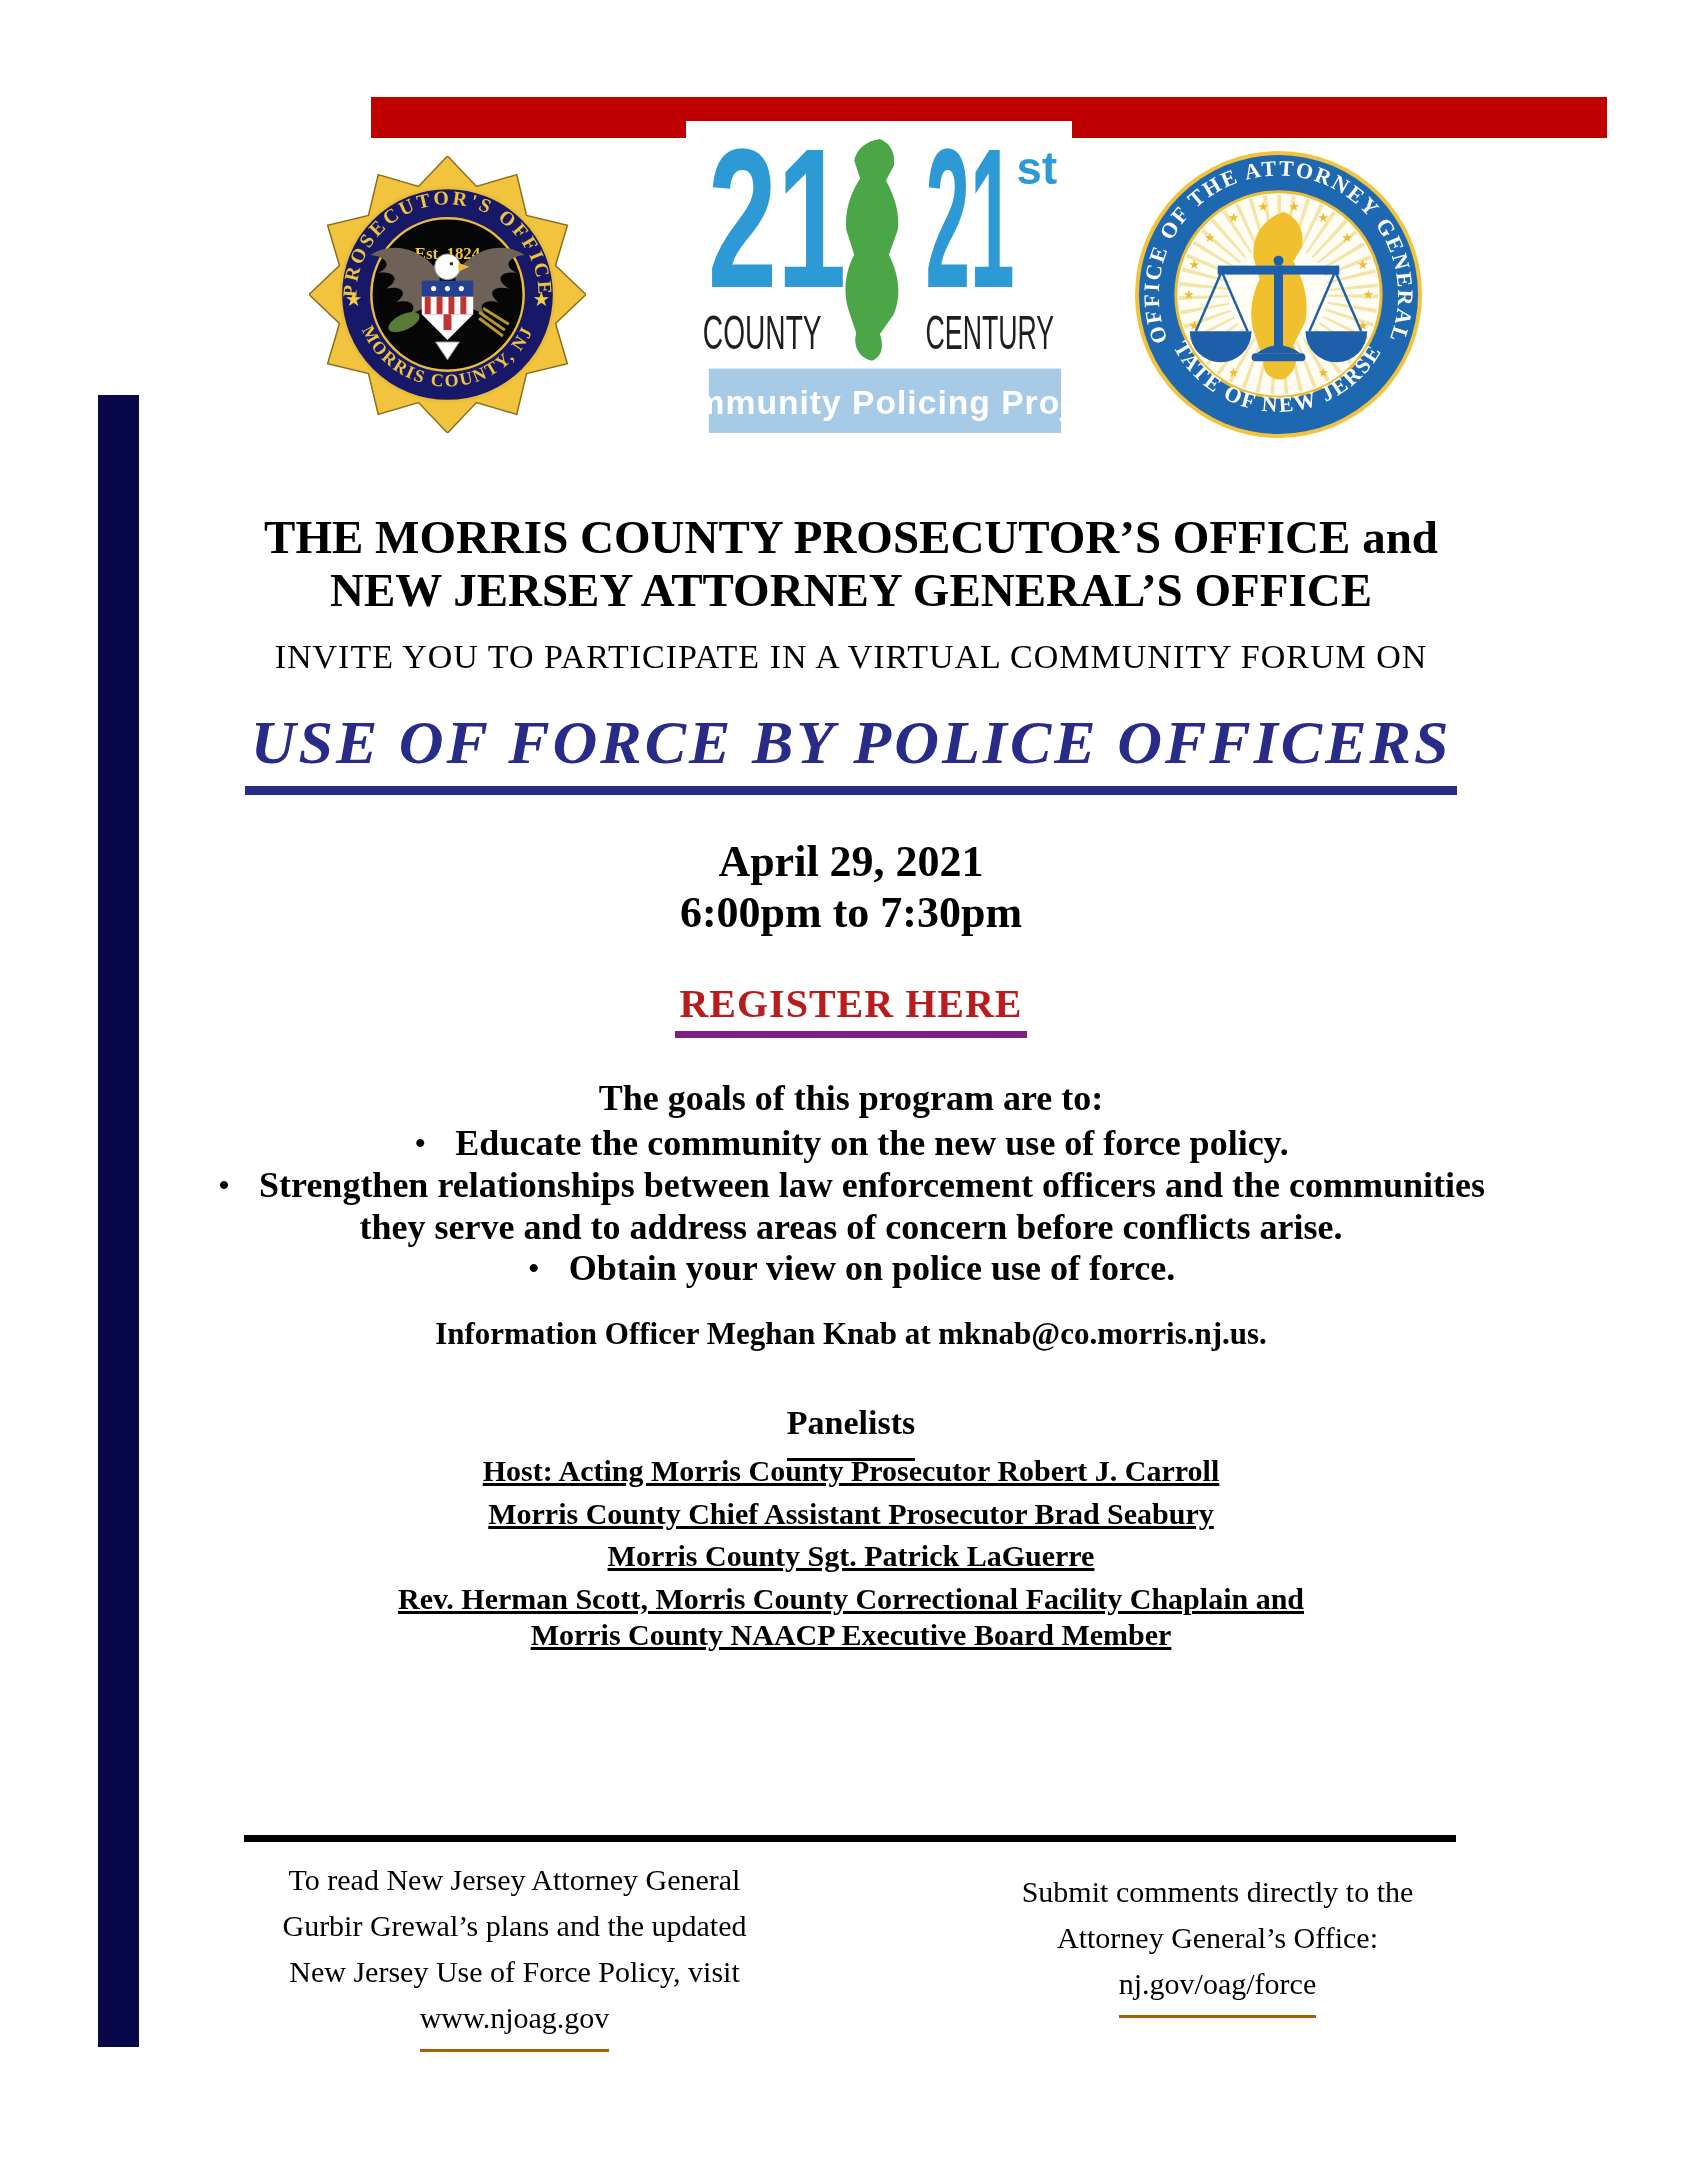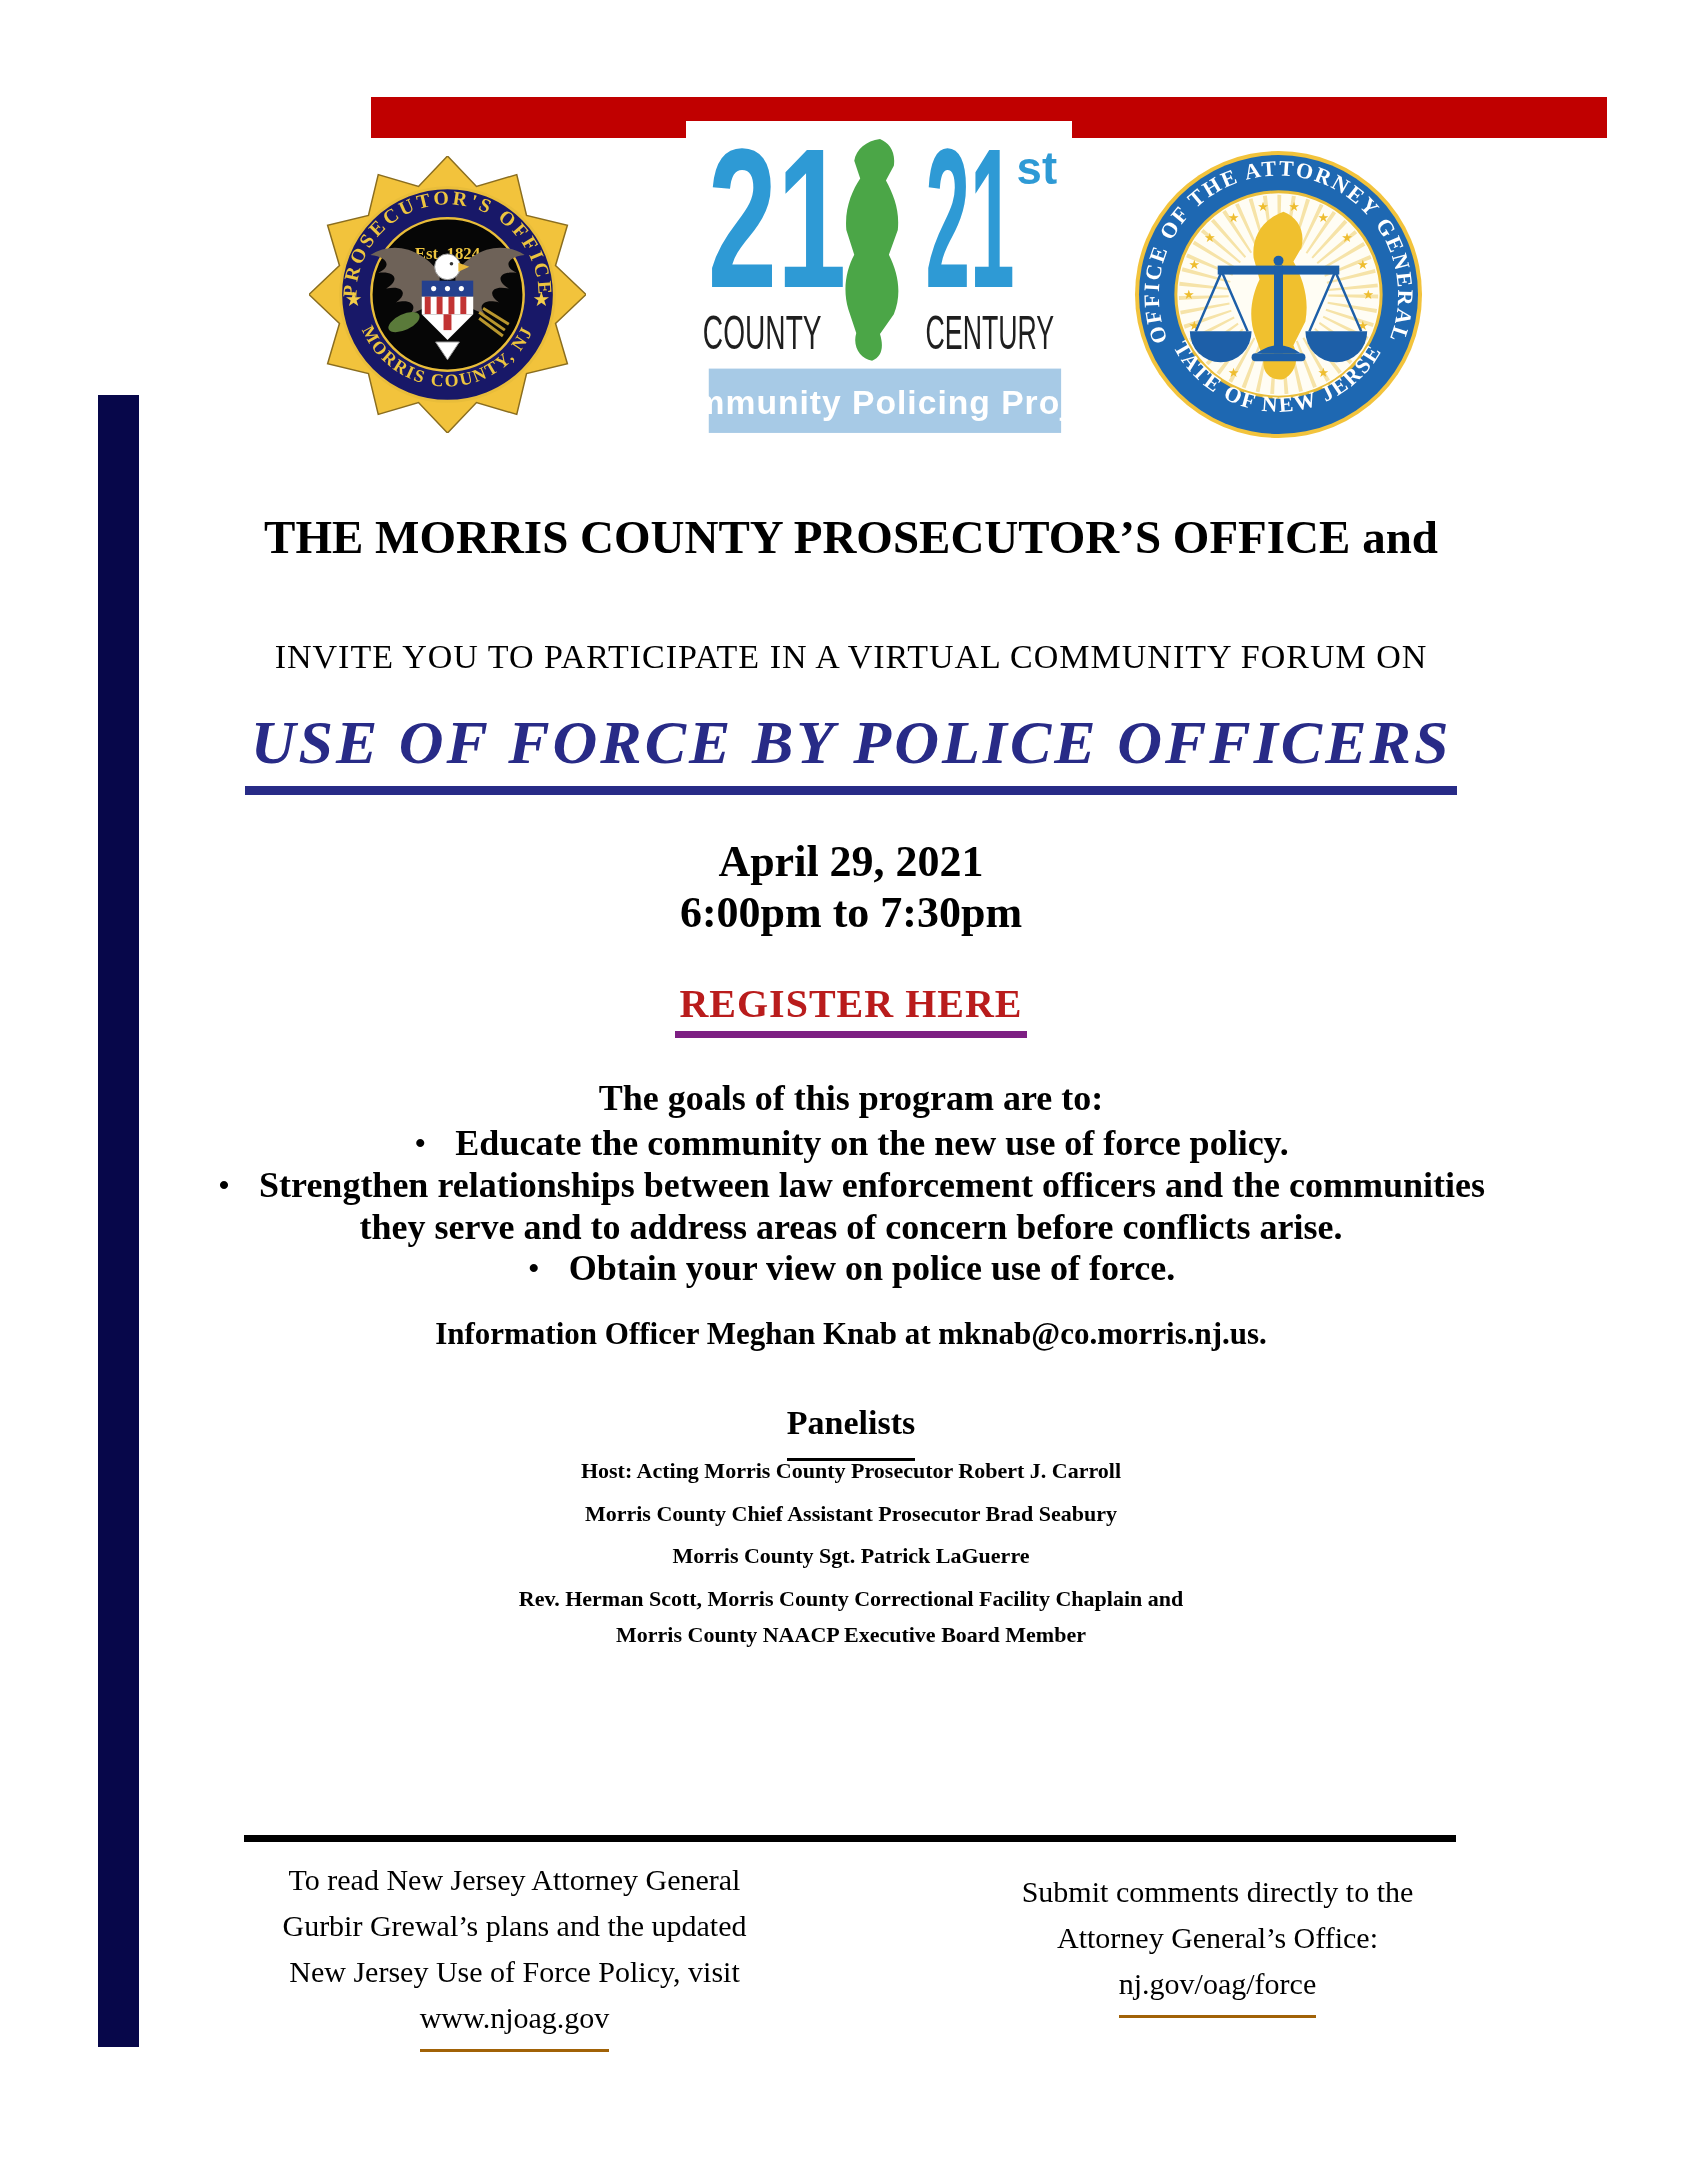"NEW JERSEY ATTORNEY GENERAL’S OFFICE" div.line { html: none -> <div>NEW JERSEY ATTORNEY GENERAL’S OFFICE</div> }
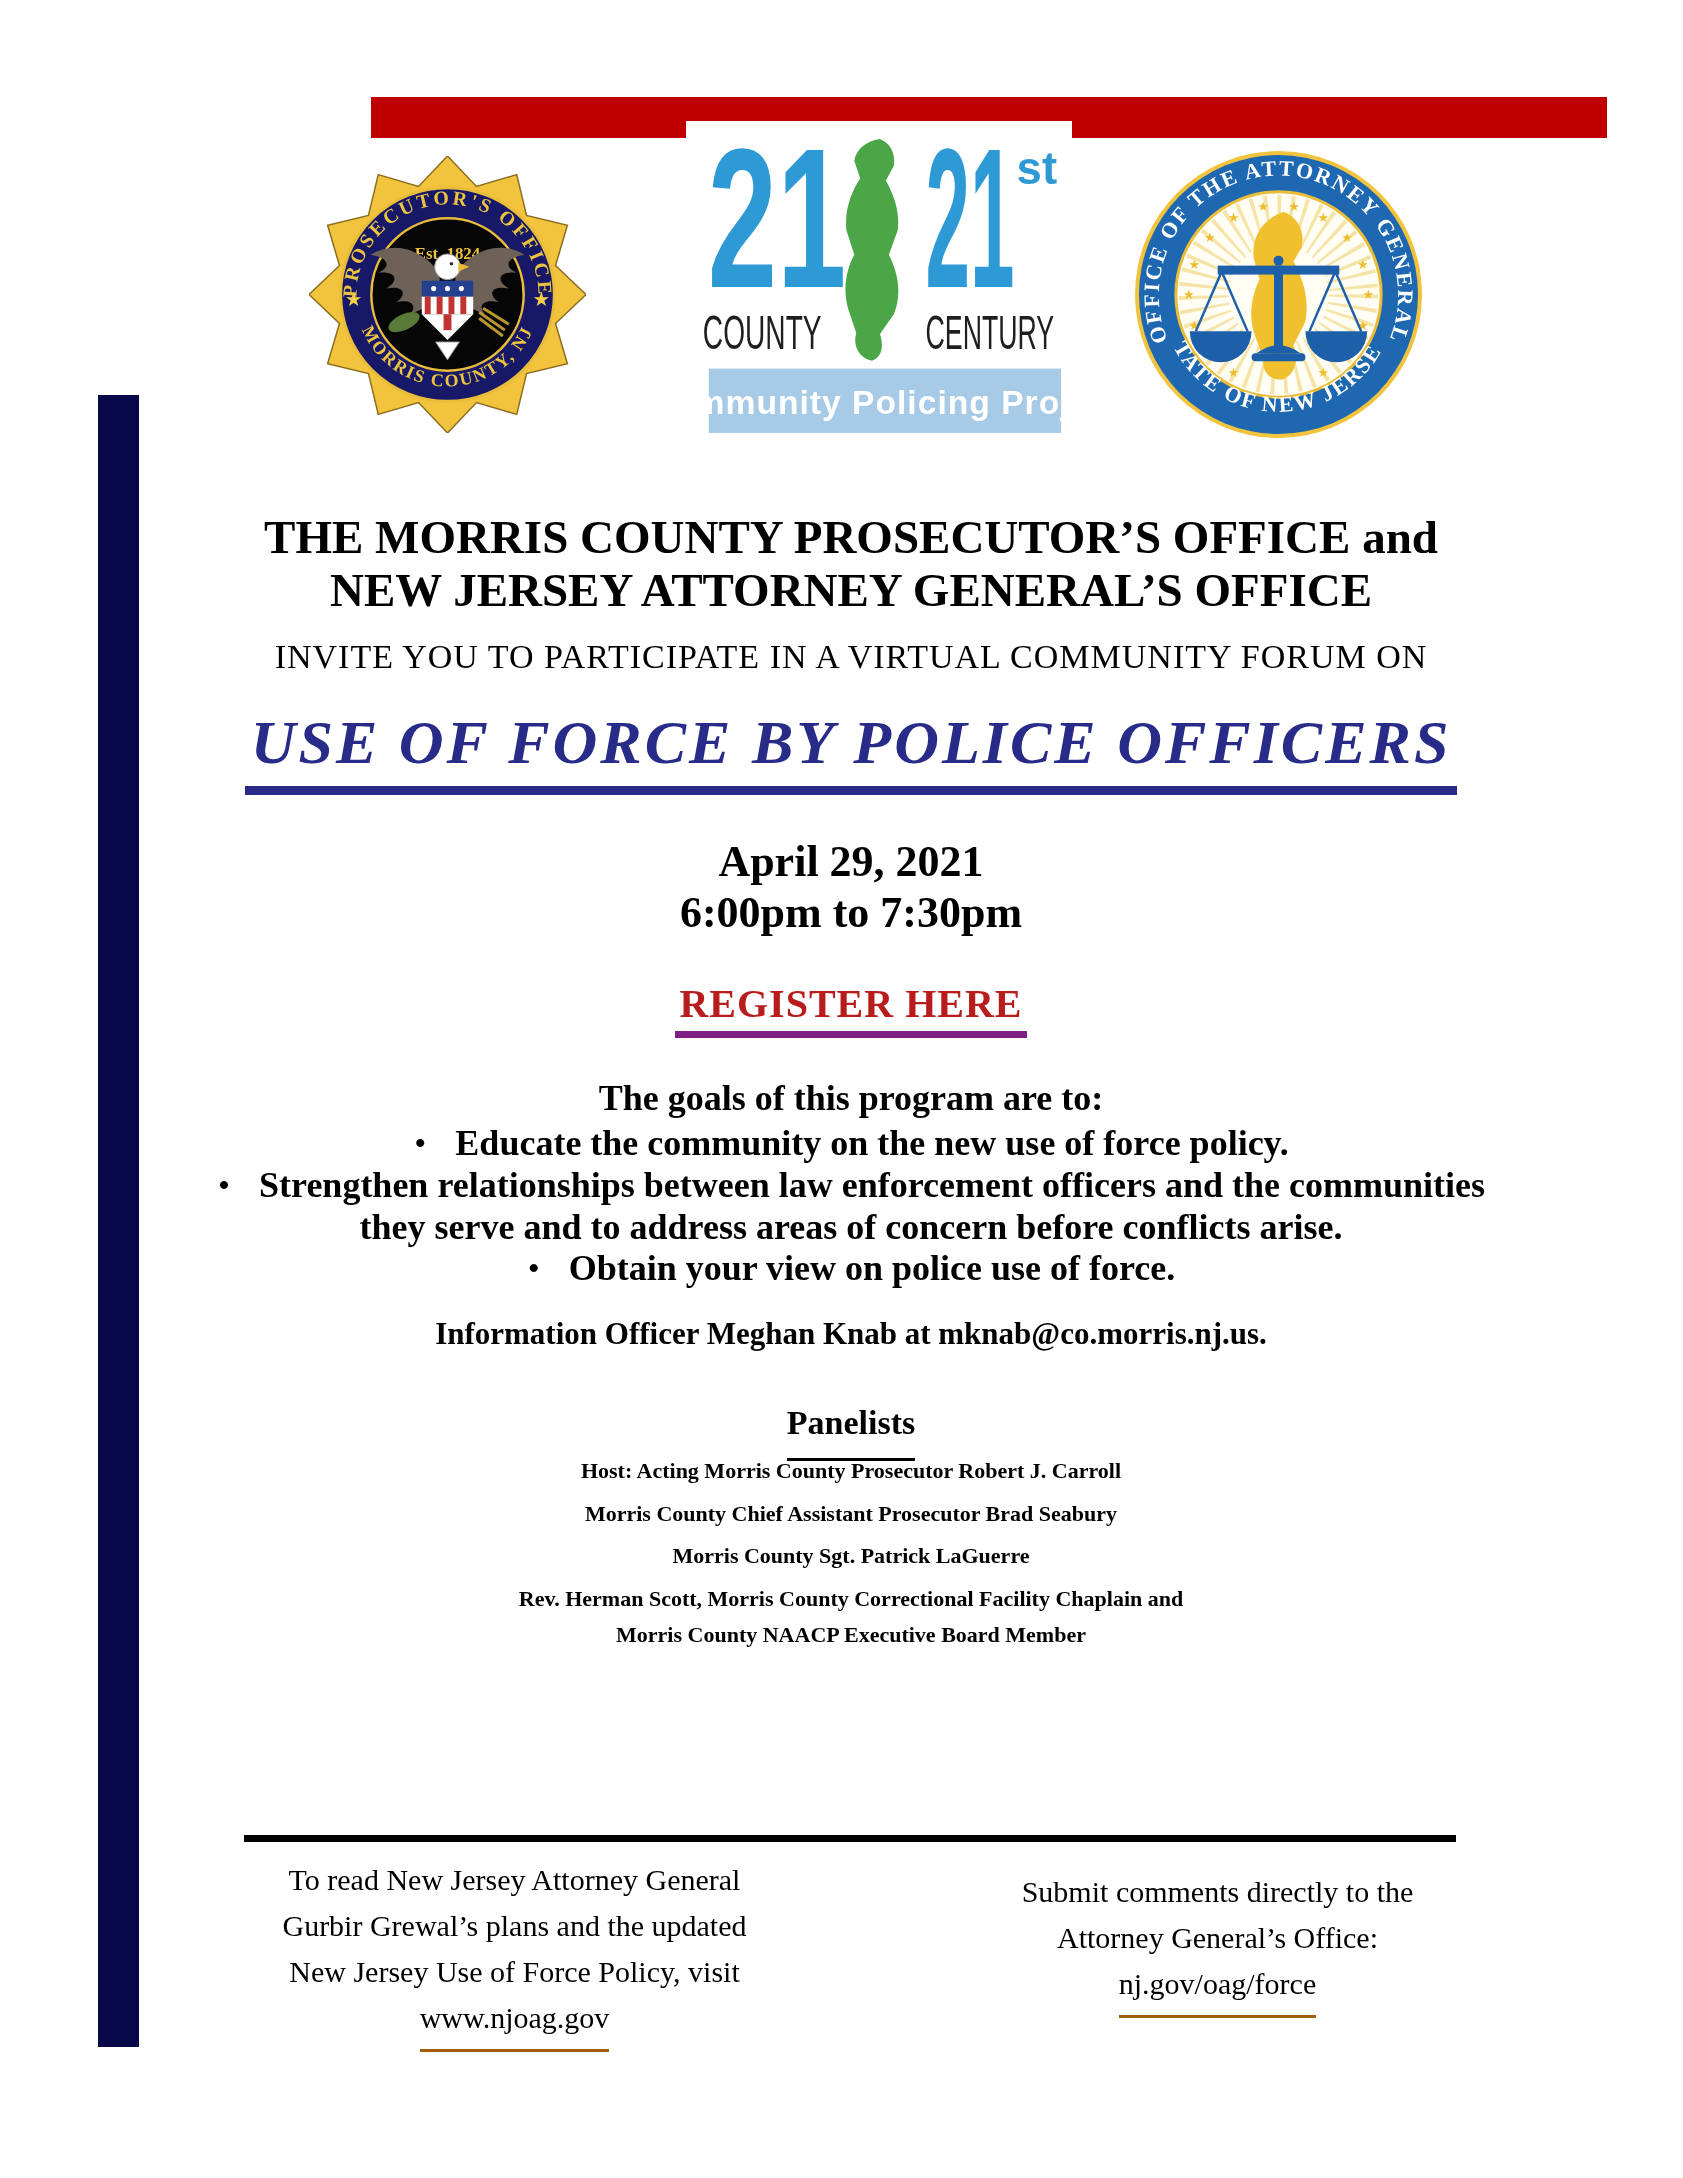"Host: Acting Morris County Prosecutor" .panel-line { font-size: 22px -> 30px; text-decoration: none -> underline }
